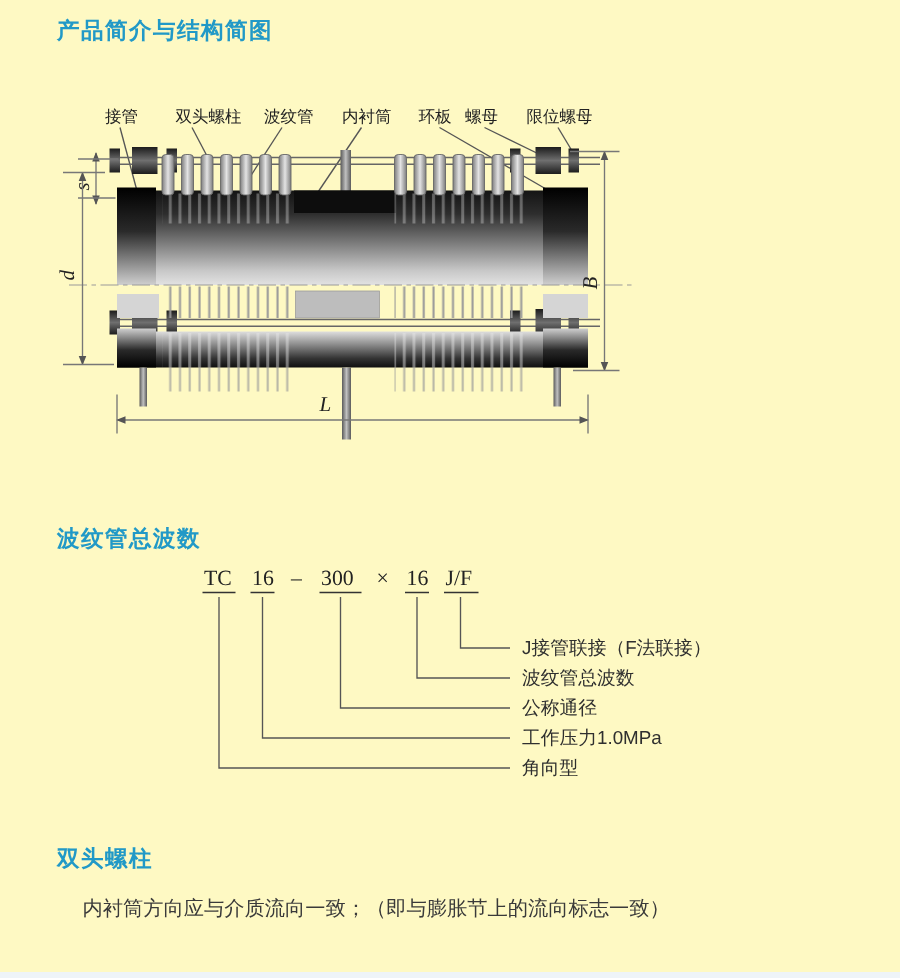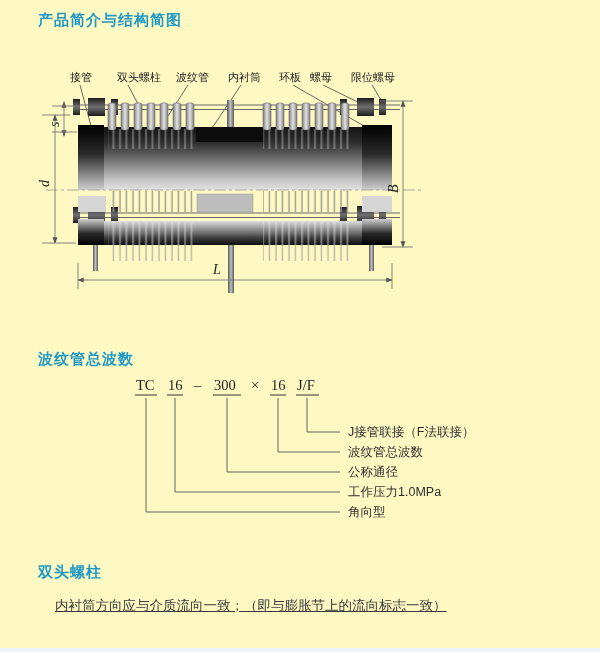"内衬筒方向应与介质流向一致；（即与膨胀节上的流向标志一致）" .install p { text-decoration: underline -> none }
